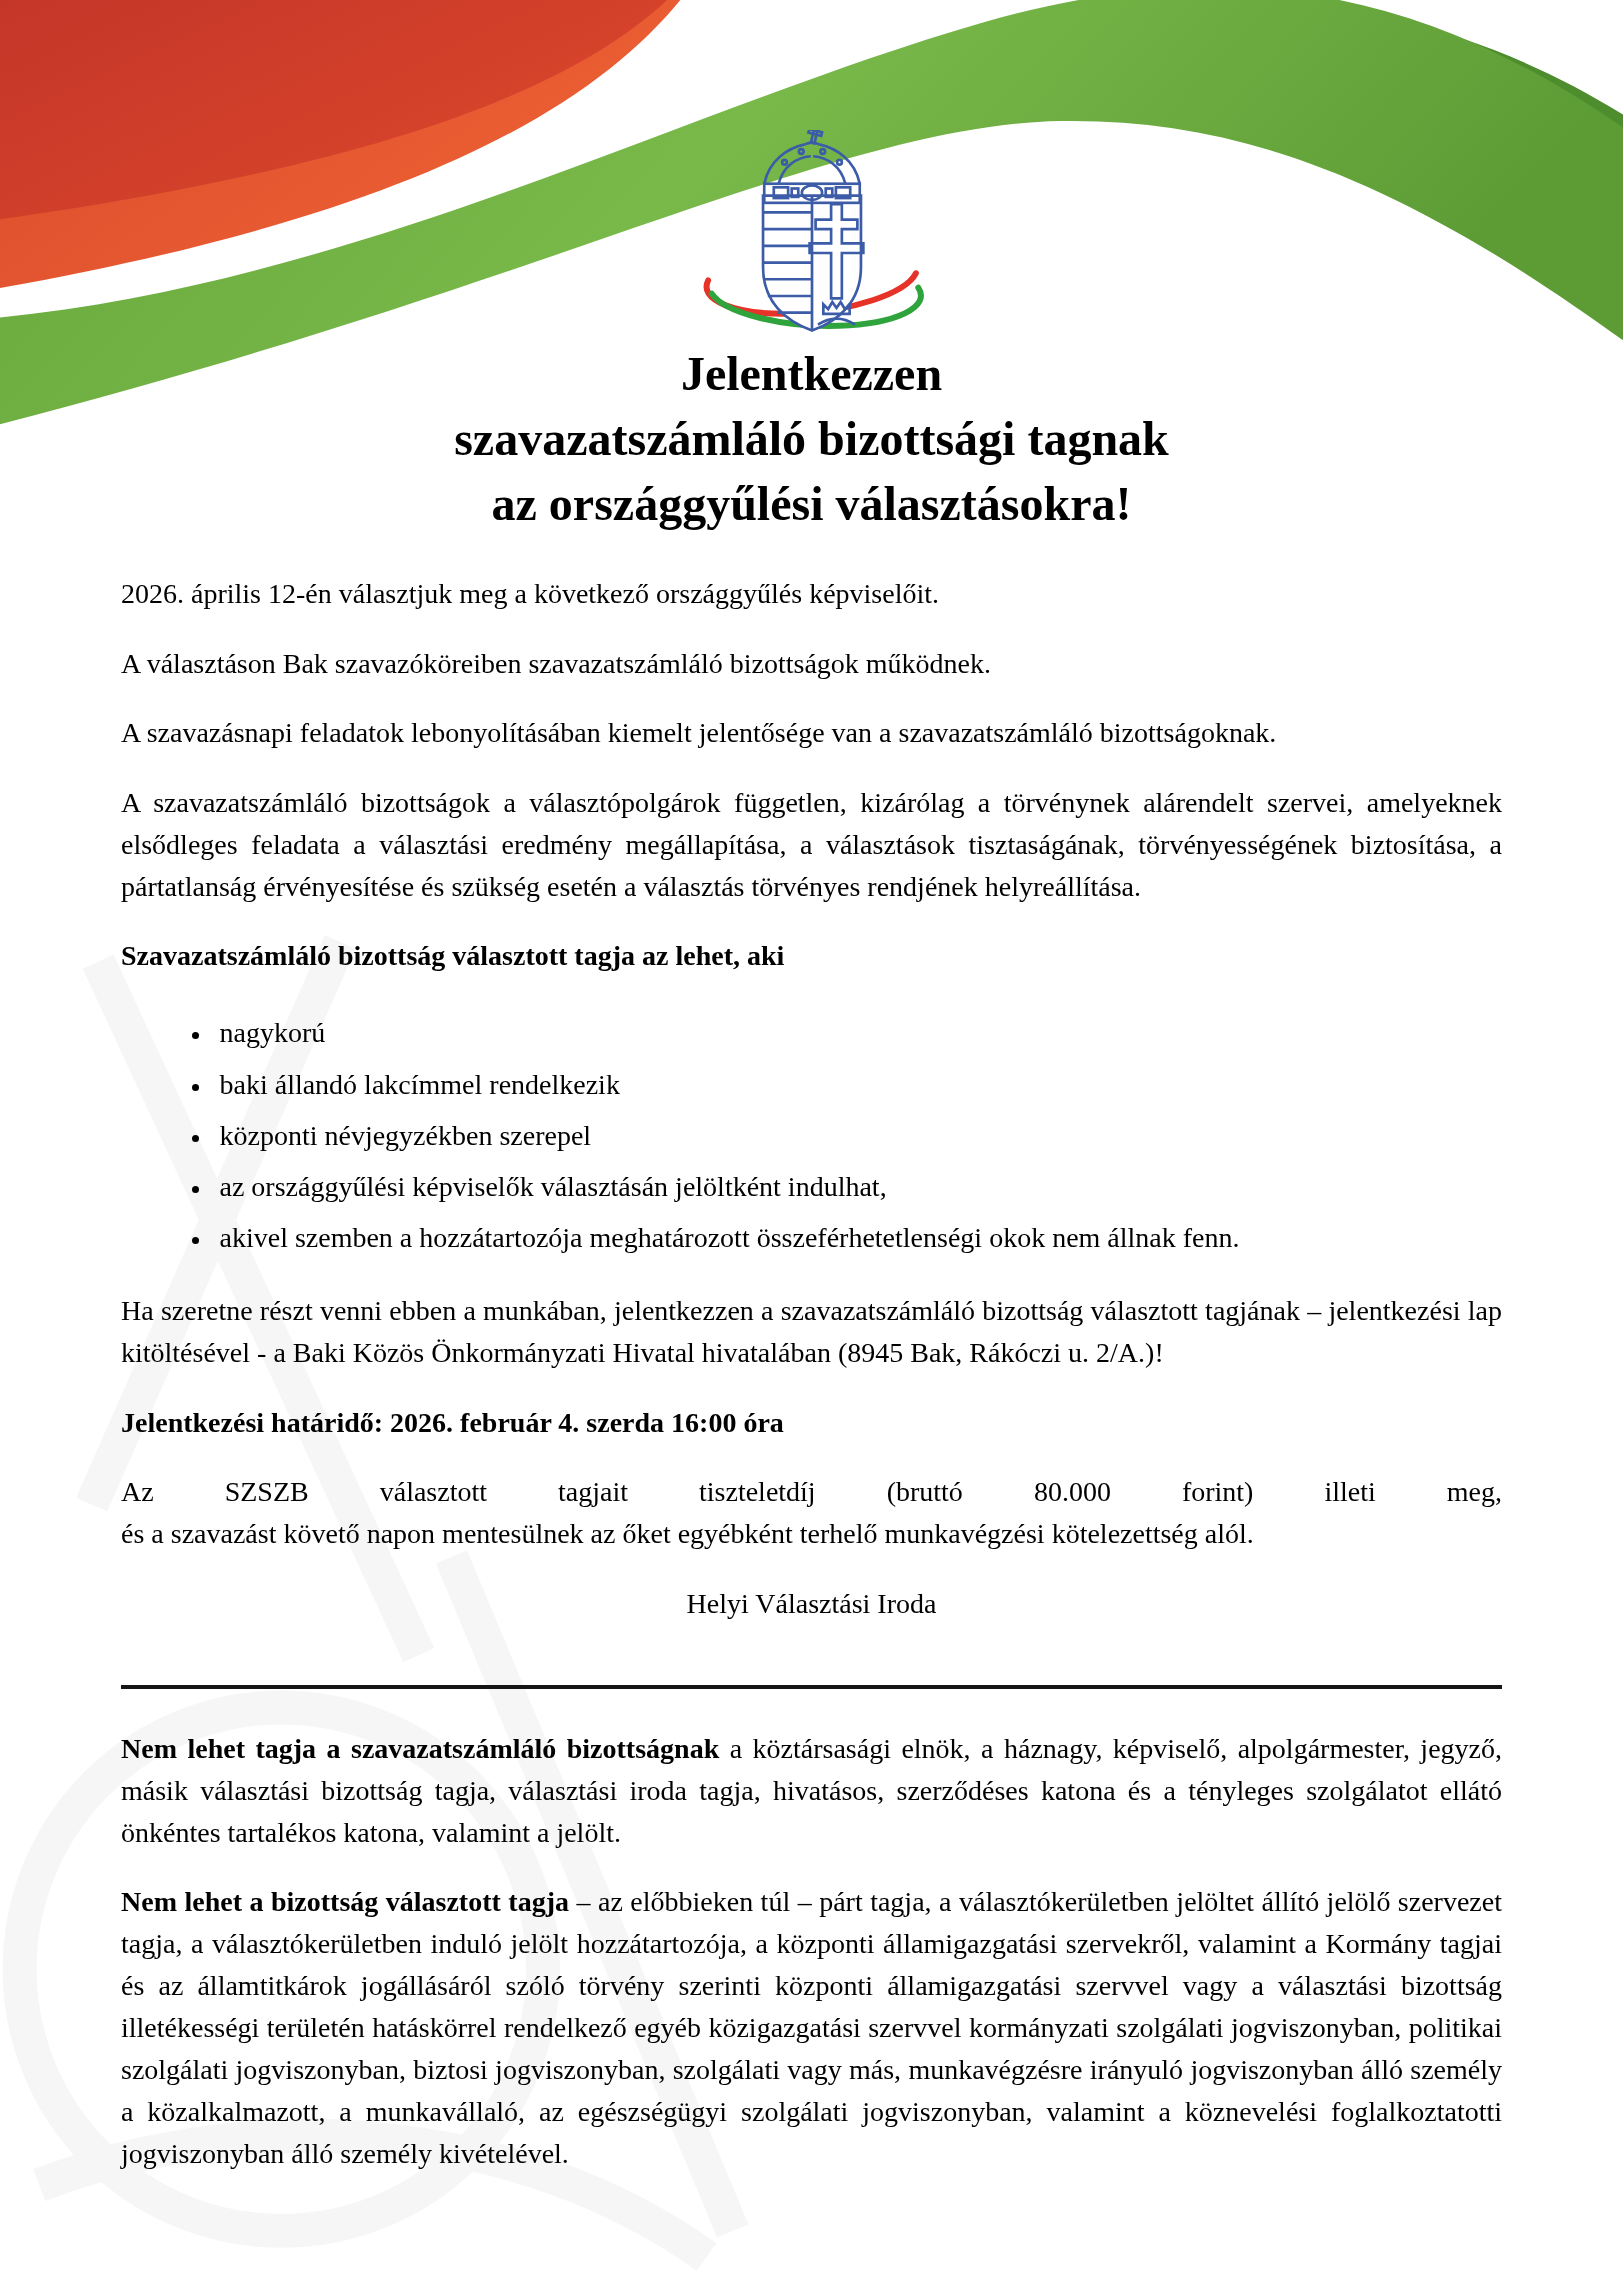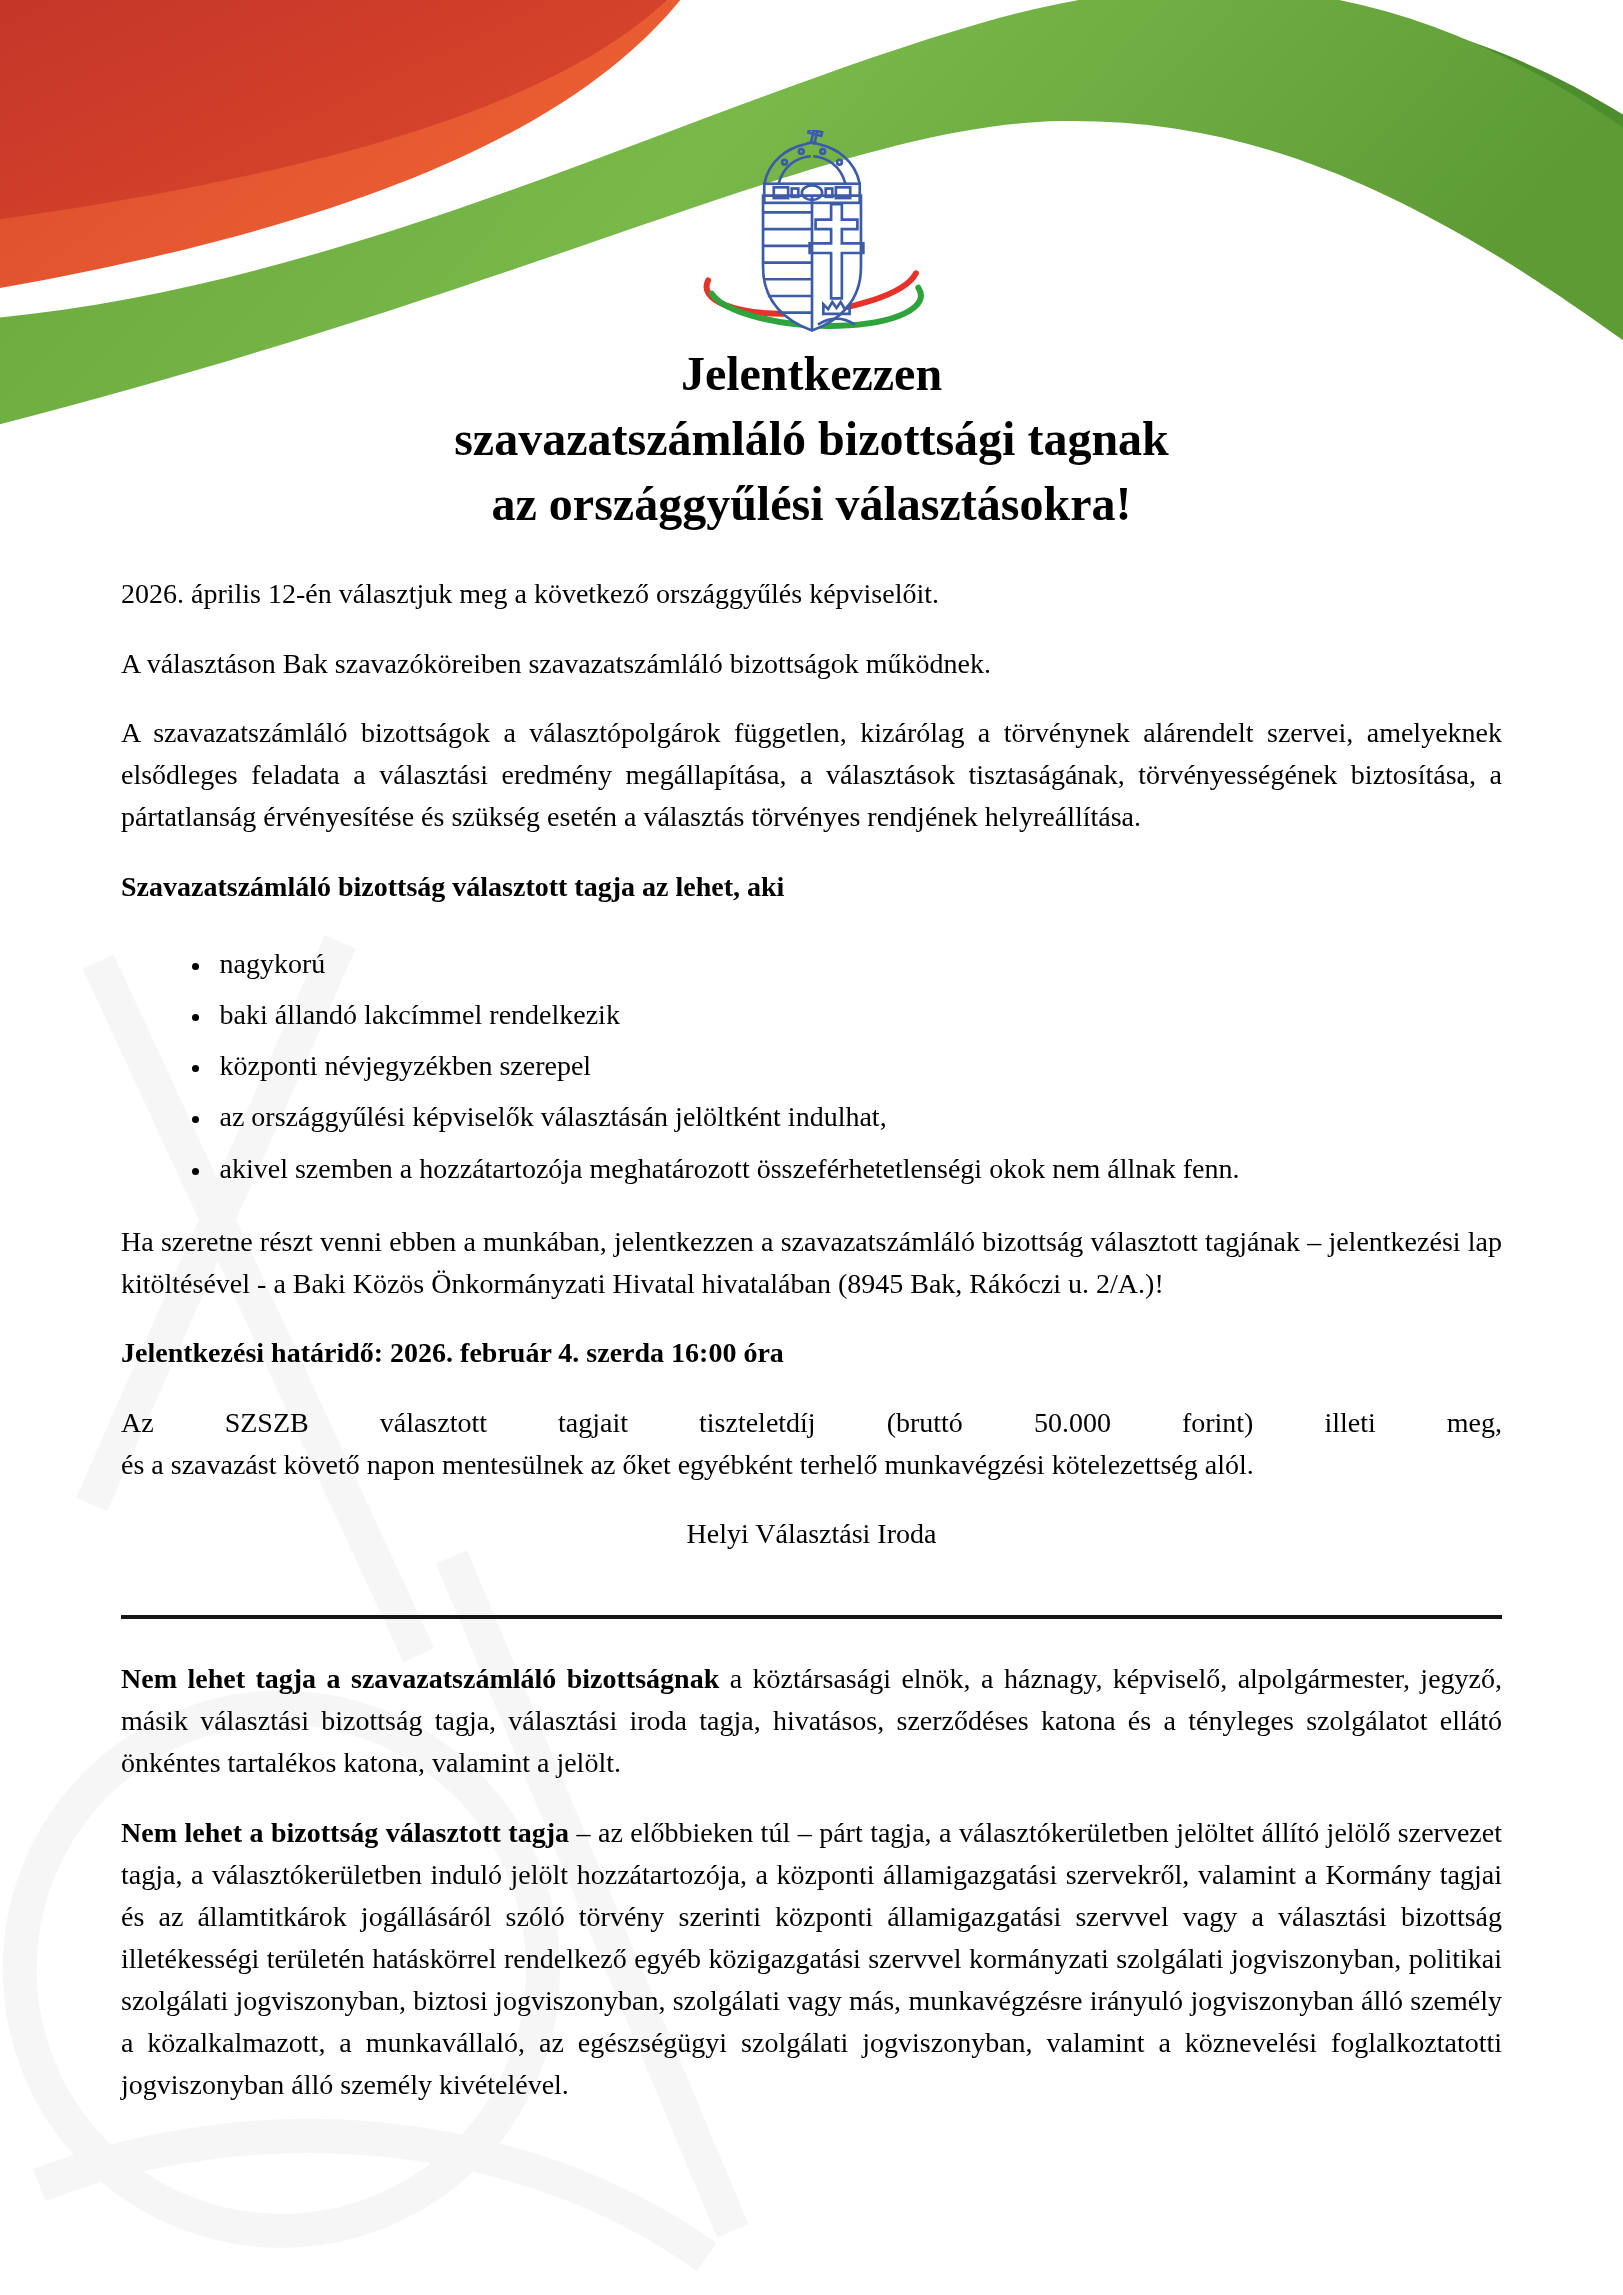"A szavazásnapi feladatok" p { html: none -> <p>A szavazásnapi feladatok lebonyolításában kiemelt jelentősége van a szavazatszámláló bizottságoknak.</p> }
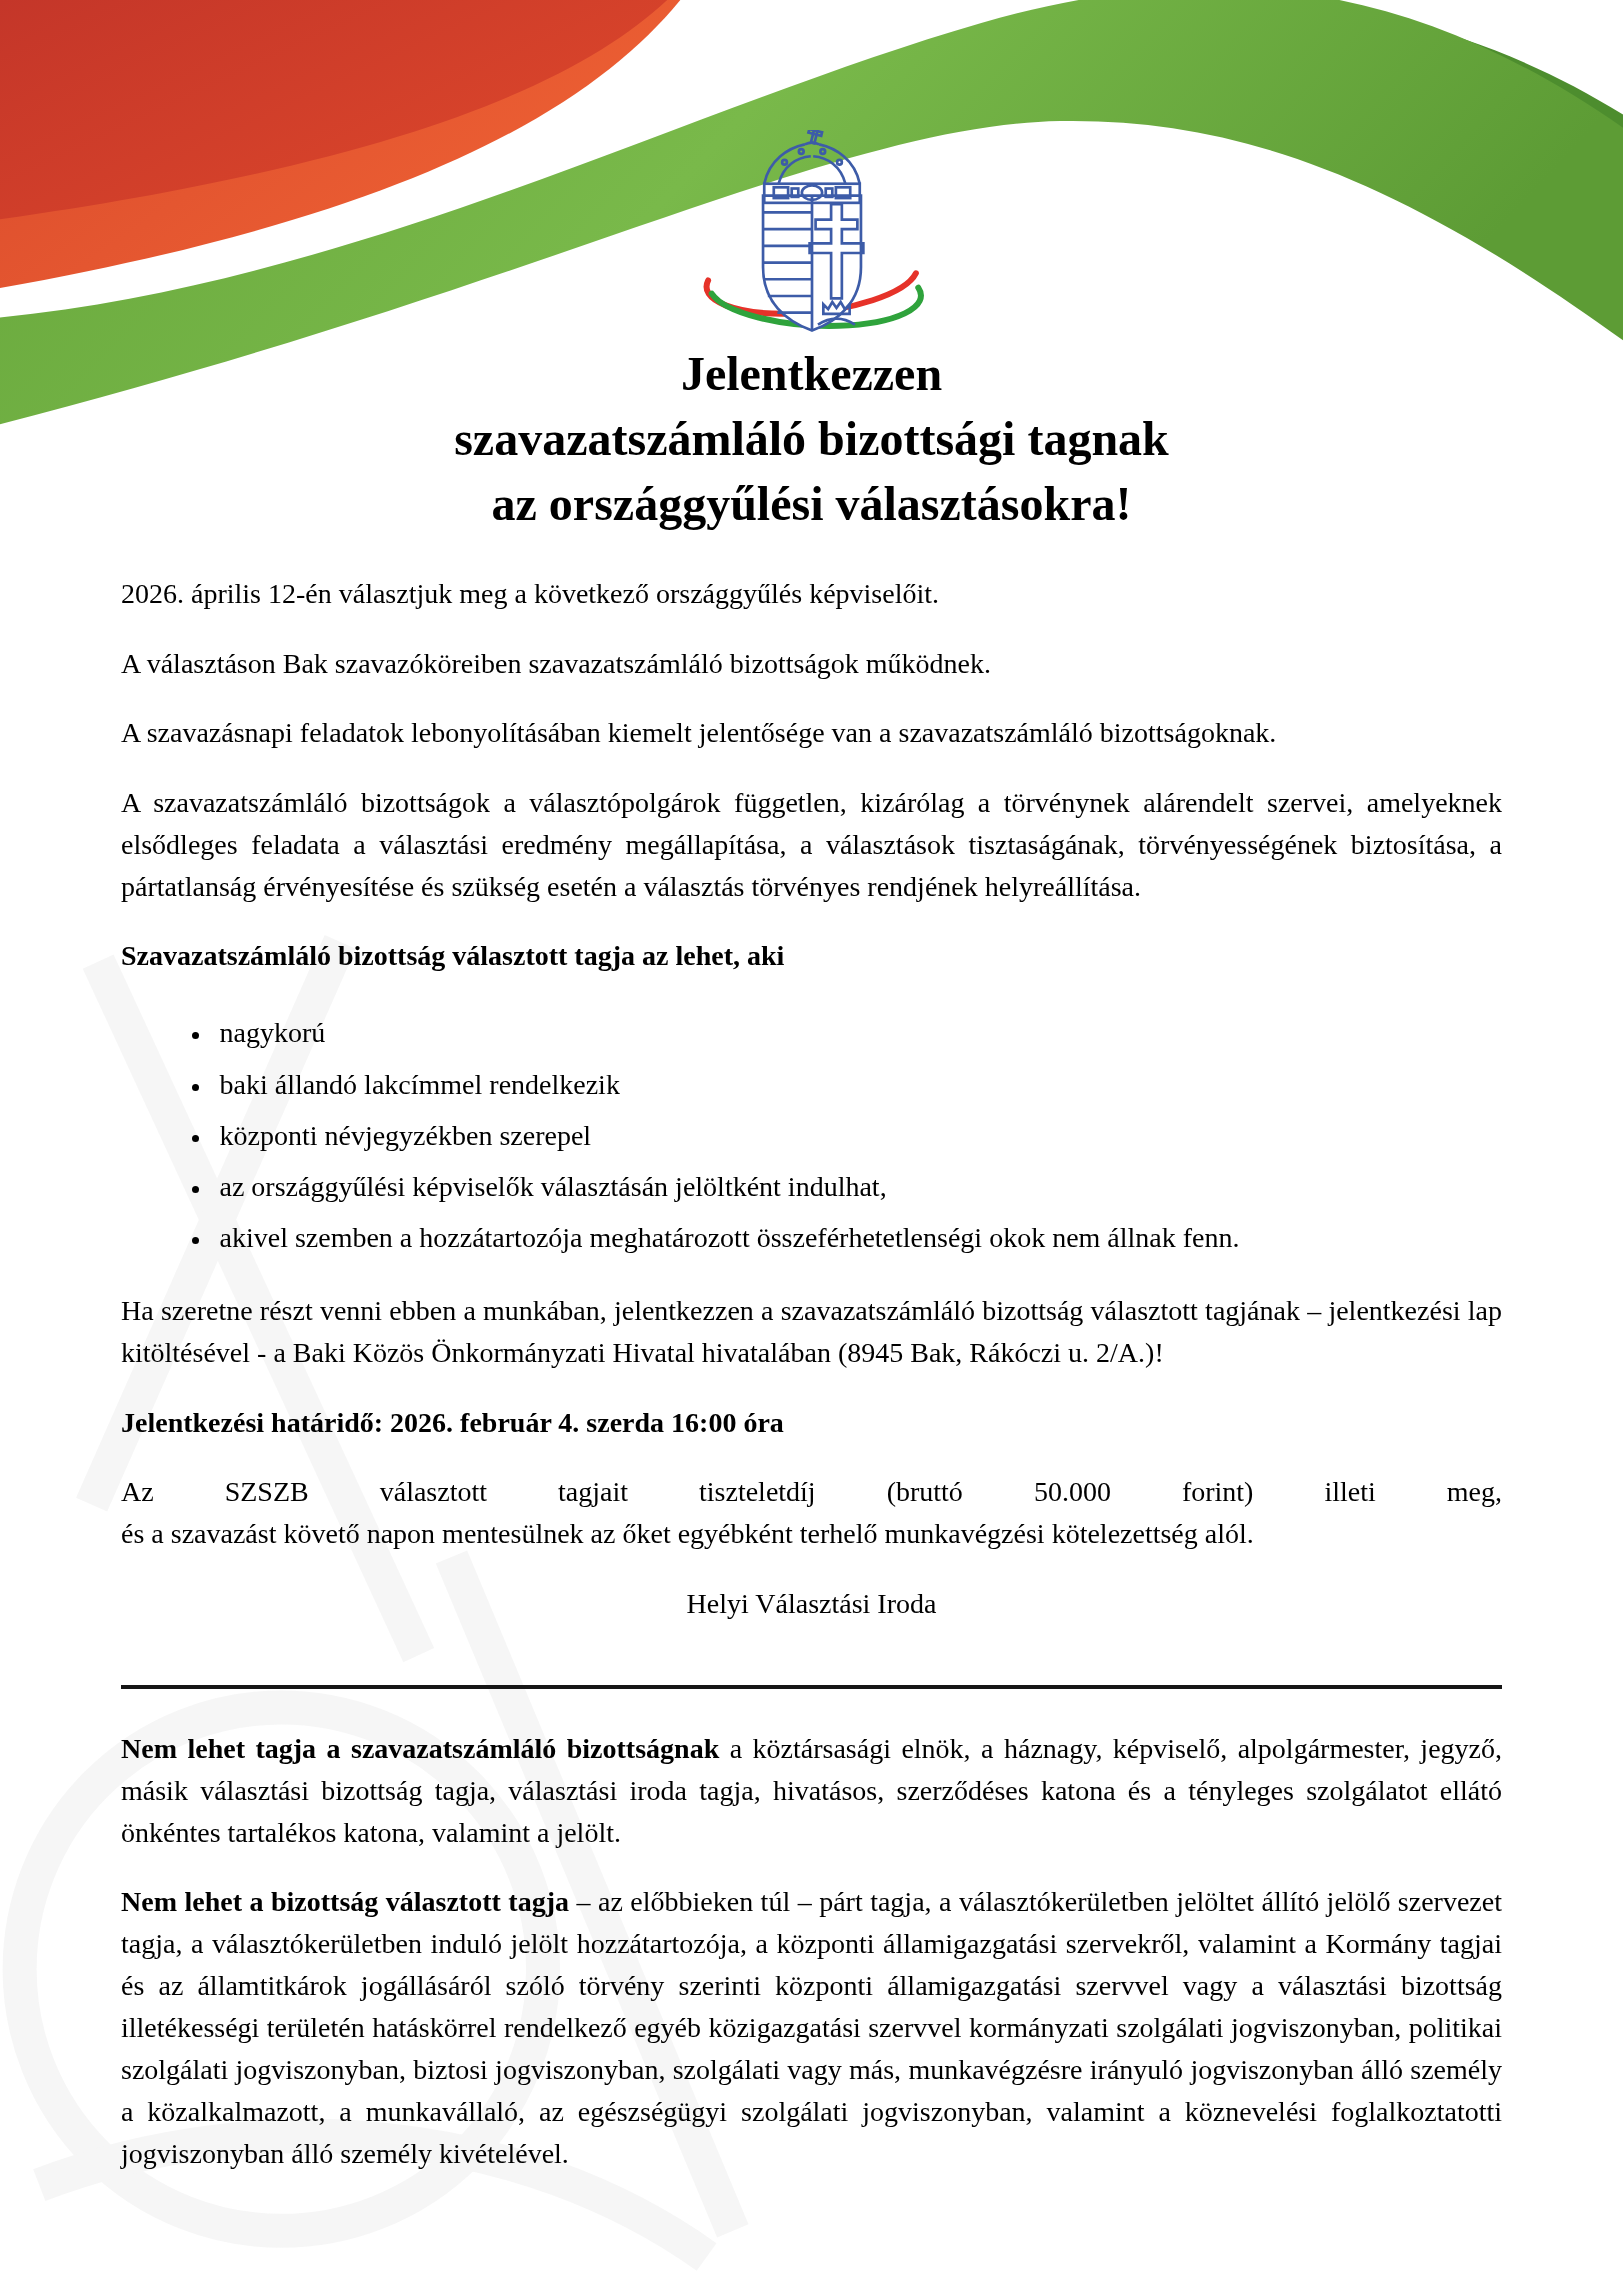"Az SZSZB választott tagjait tiszteletdíj" span.hline1 { text: 50.000 -> 80.000 }
